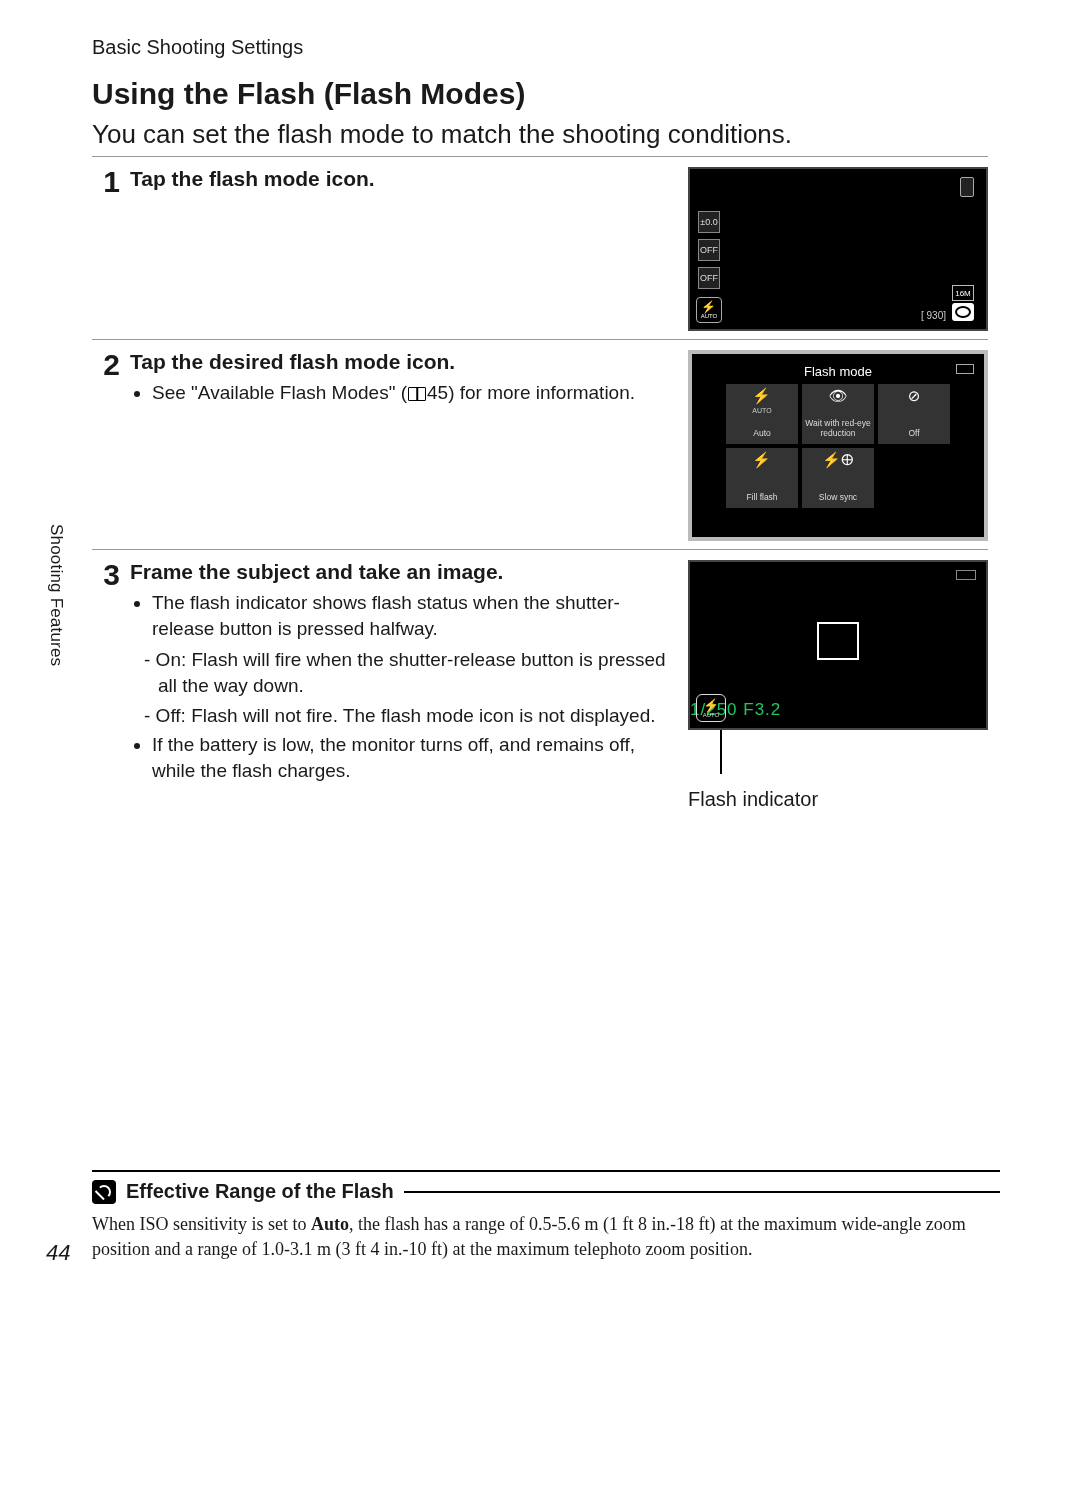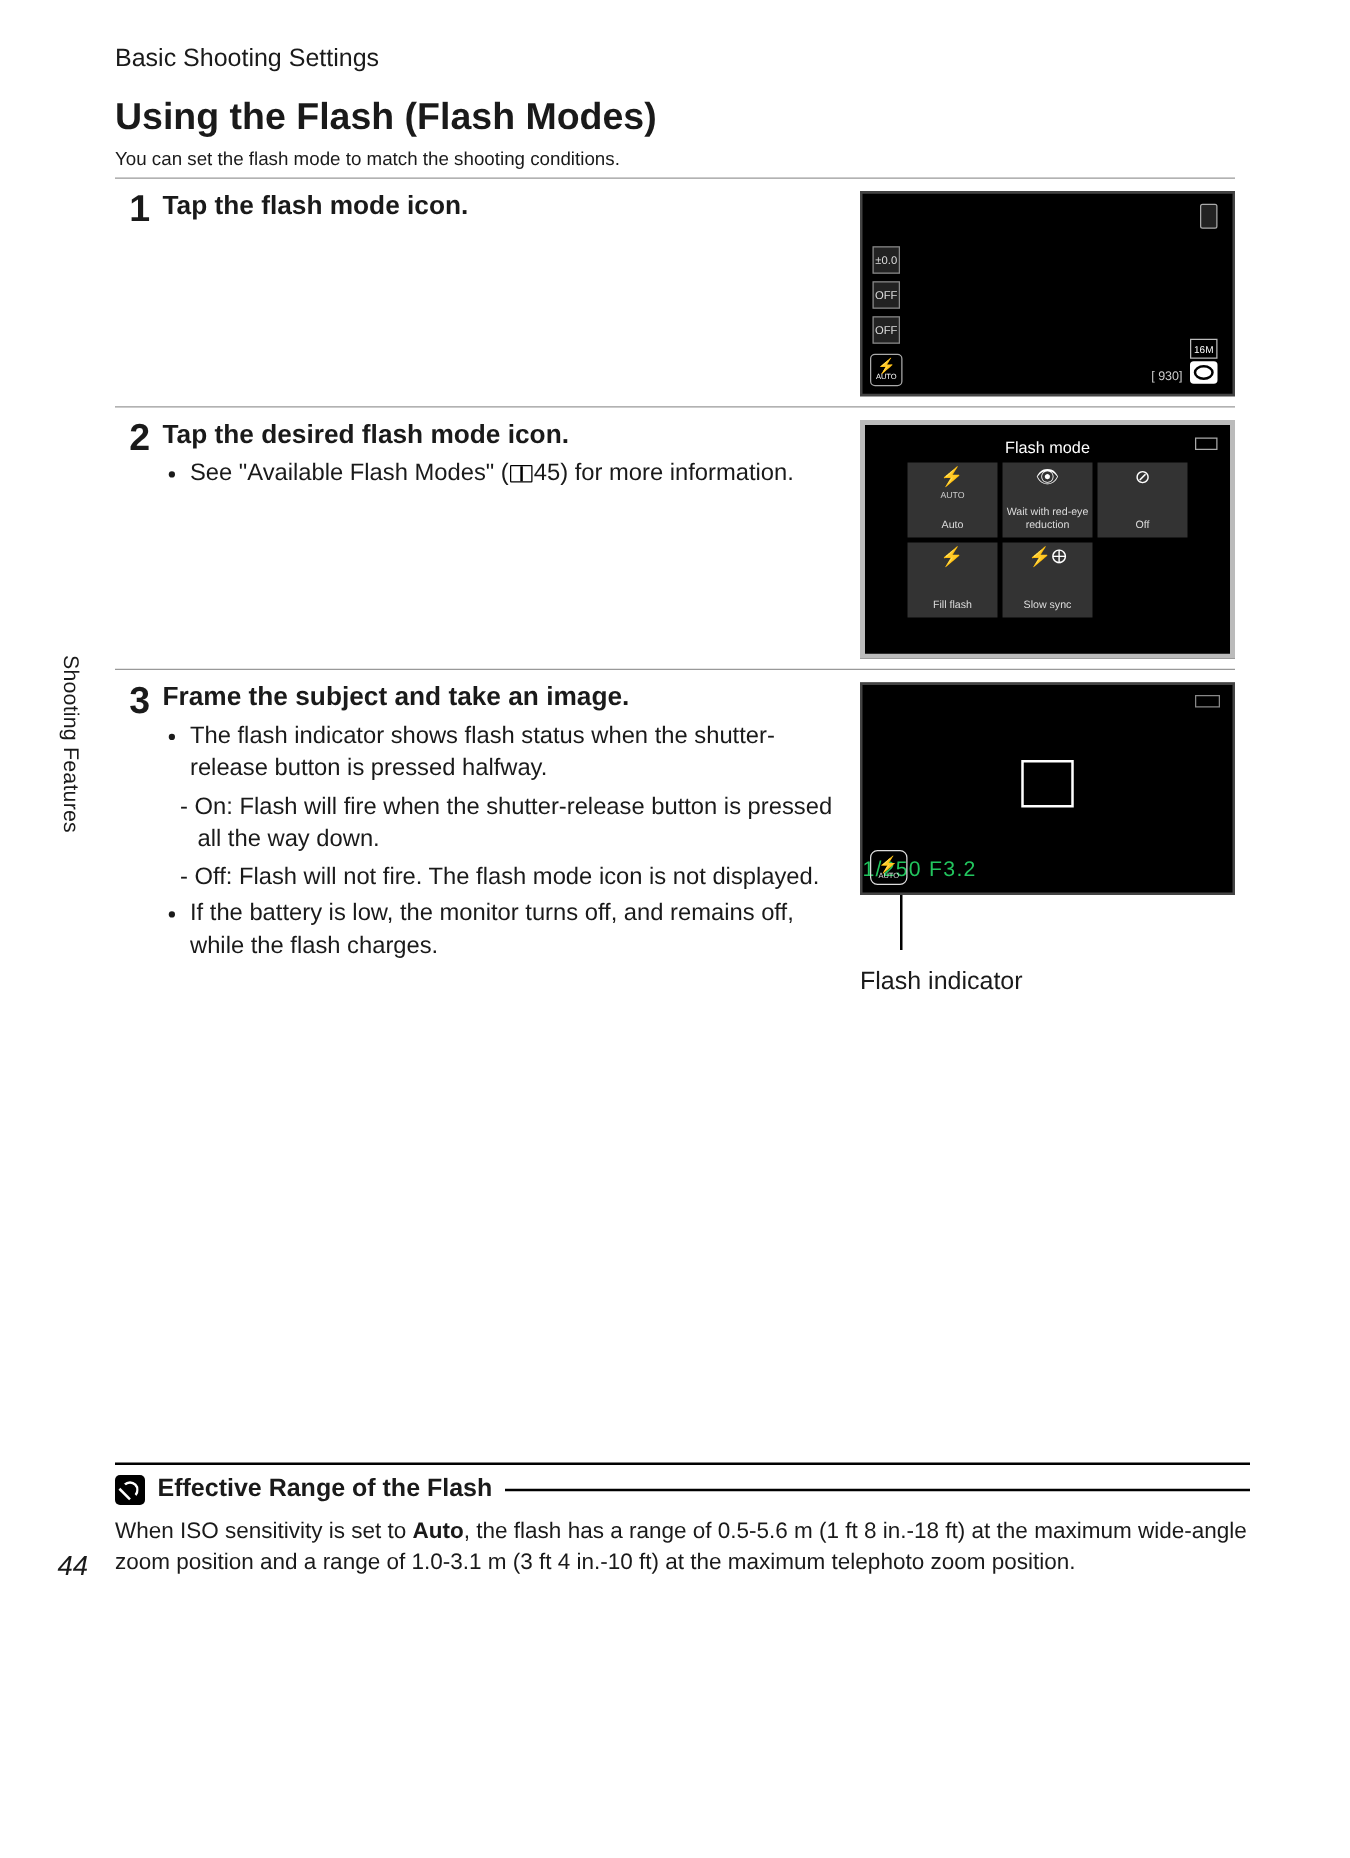"You can set the flash" .intro { font-size: 15px -> 26px }
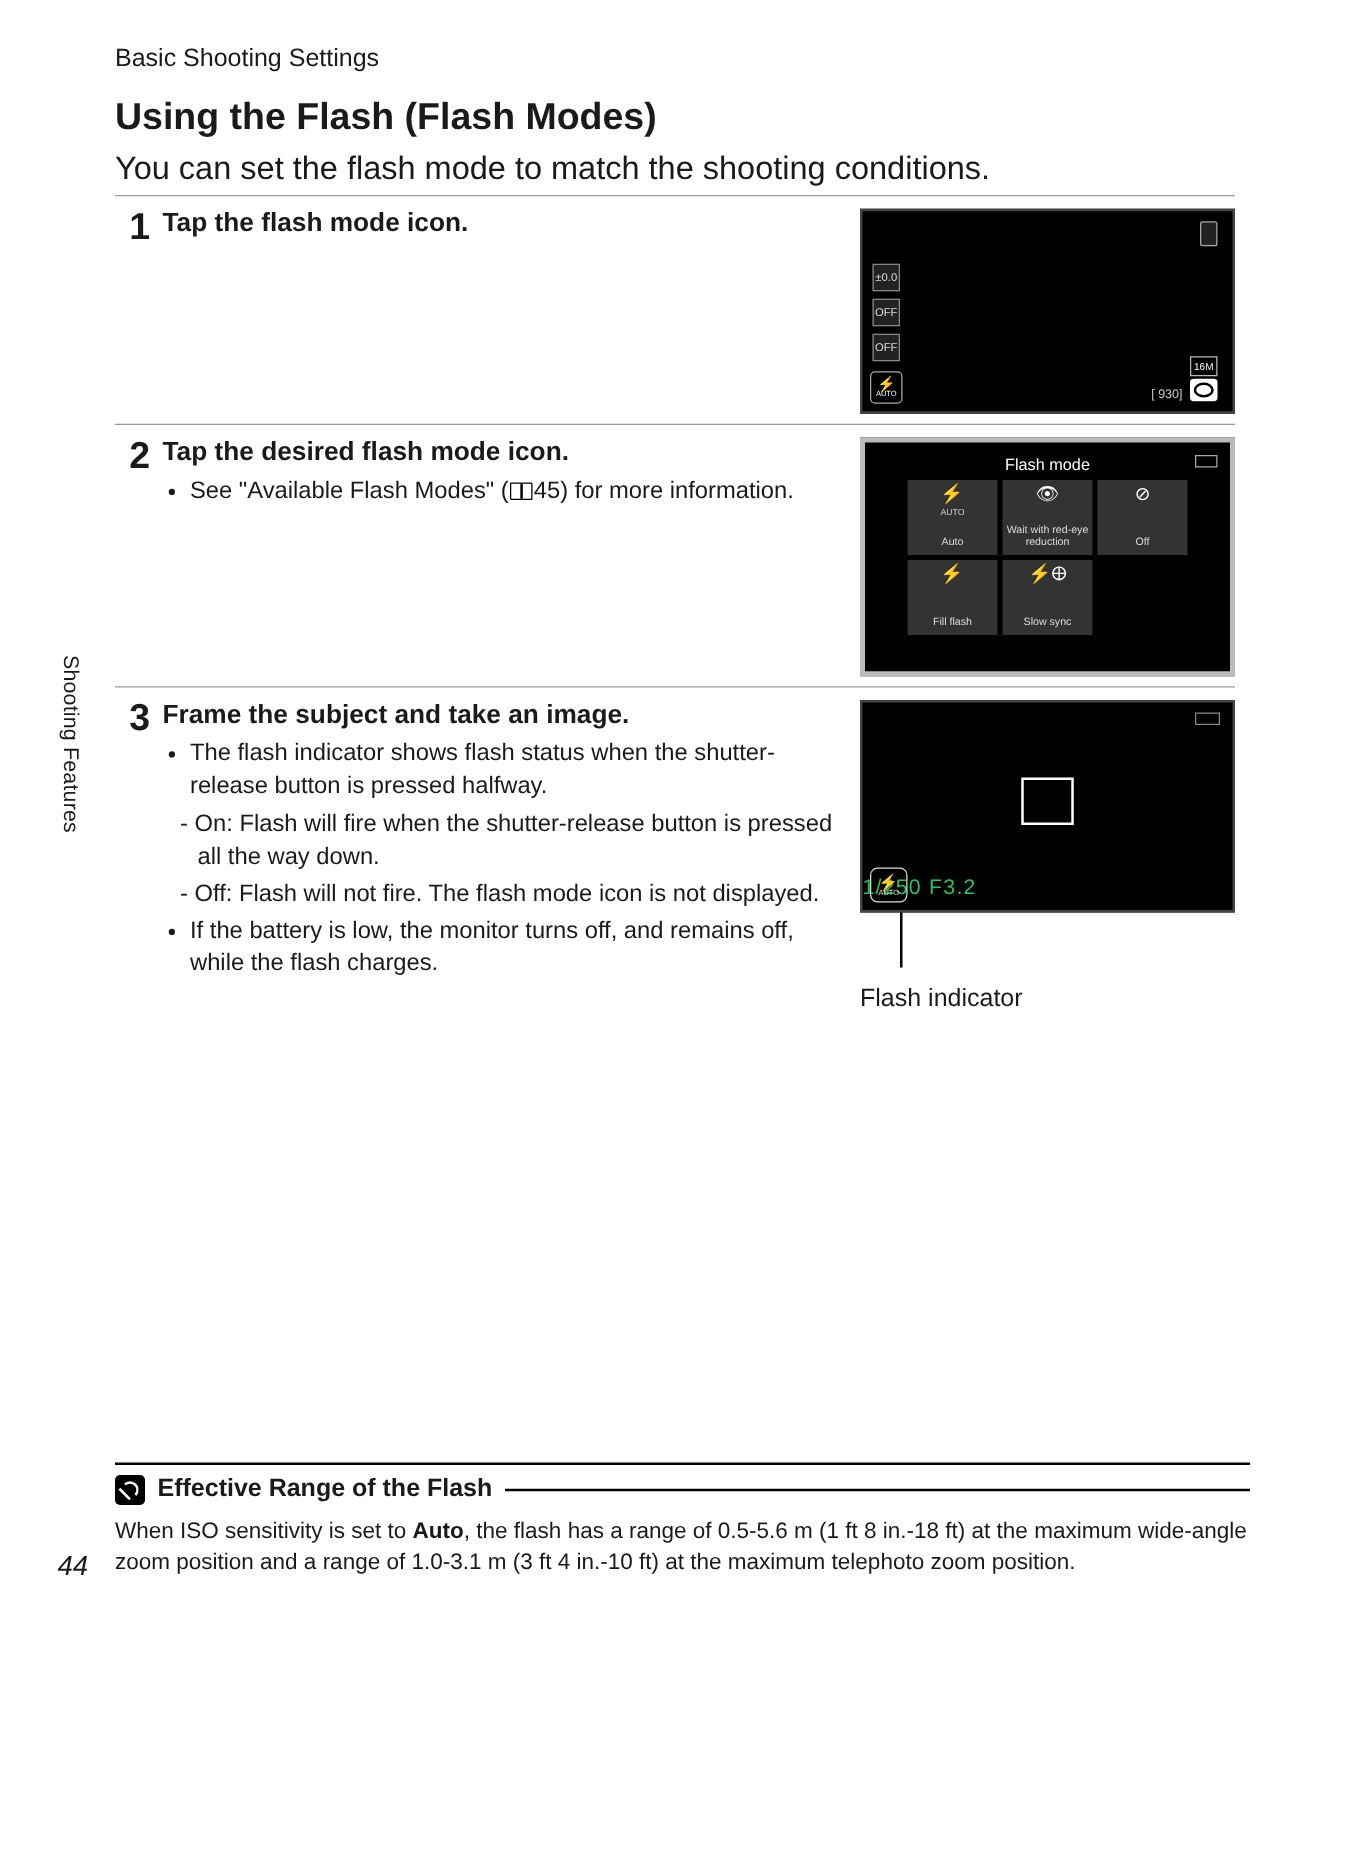"When ISO sensitivity is set" .note-body { font-family: none -> Liberation Serif, serif }
